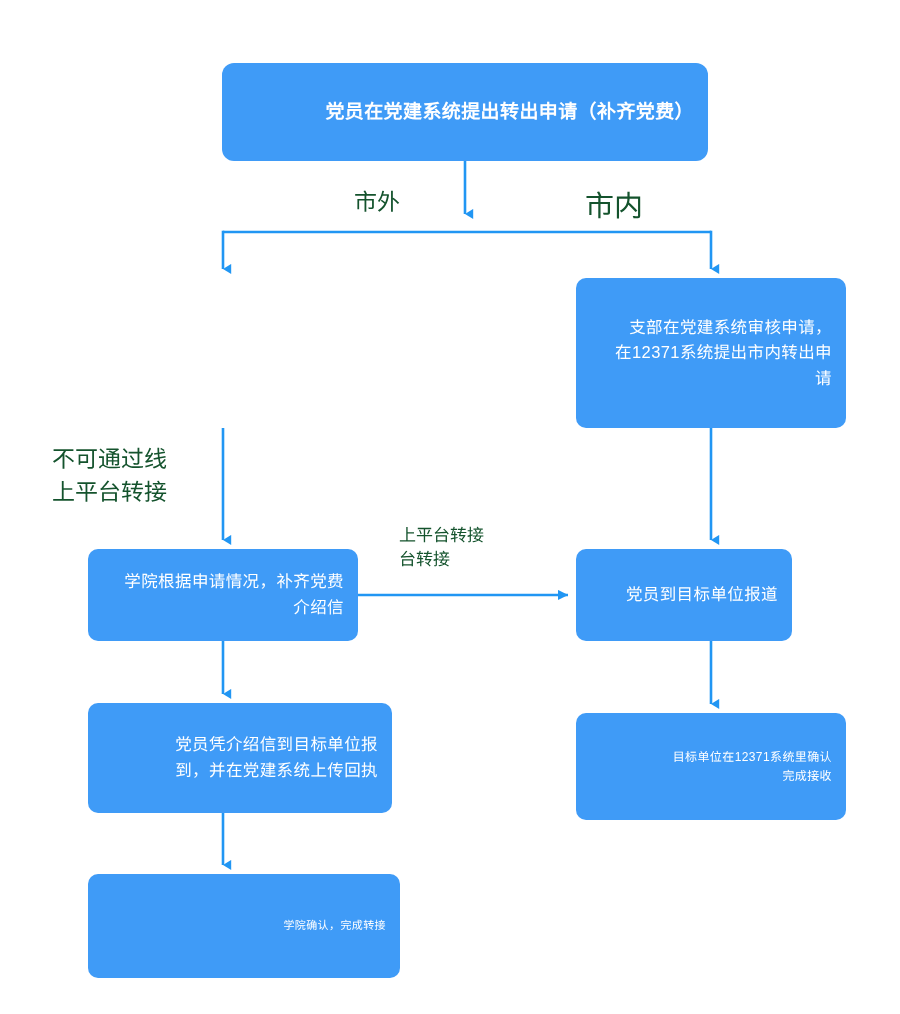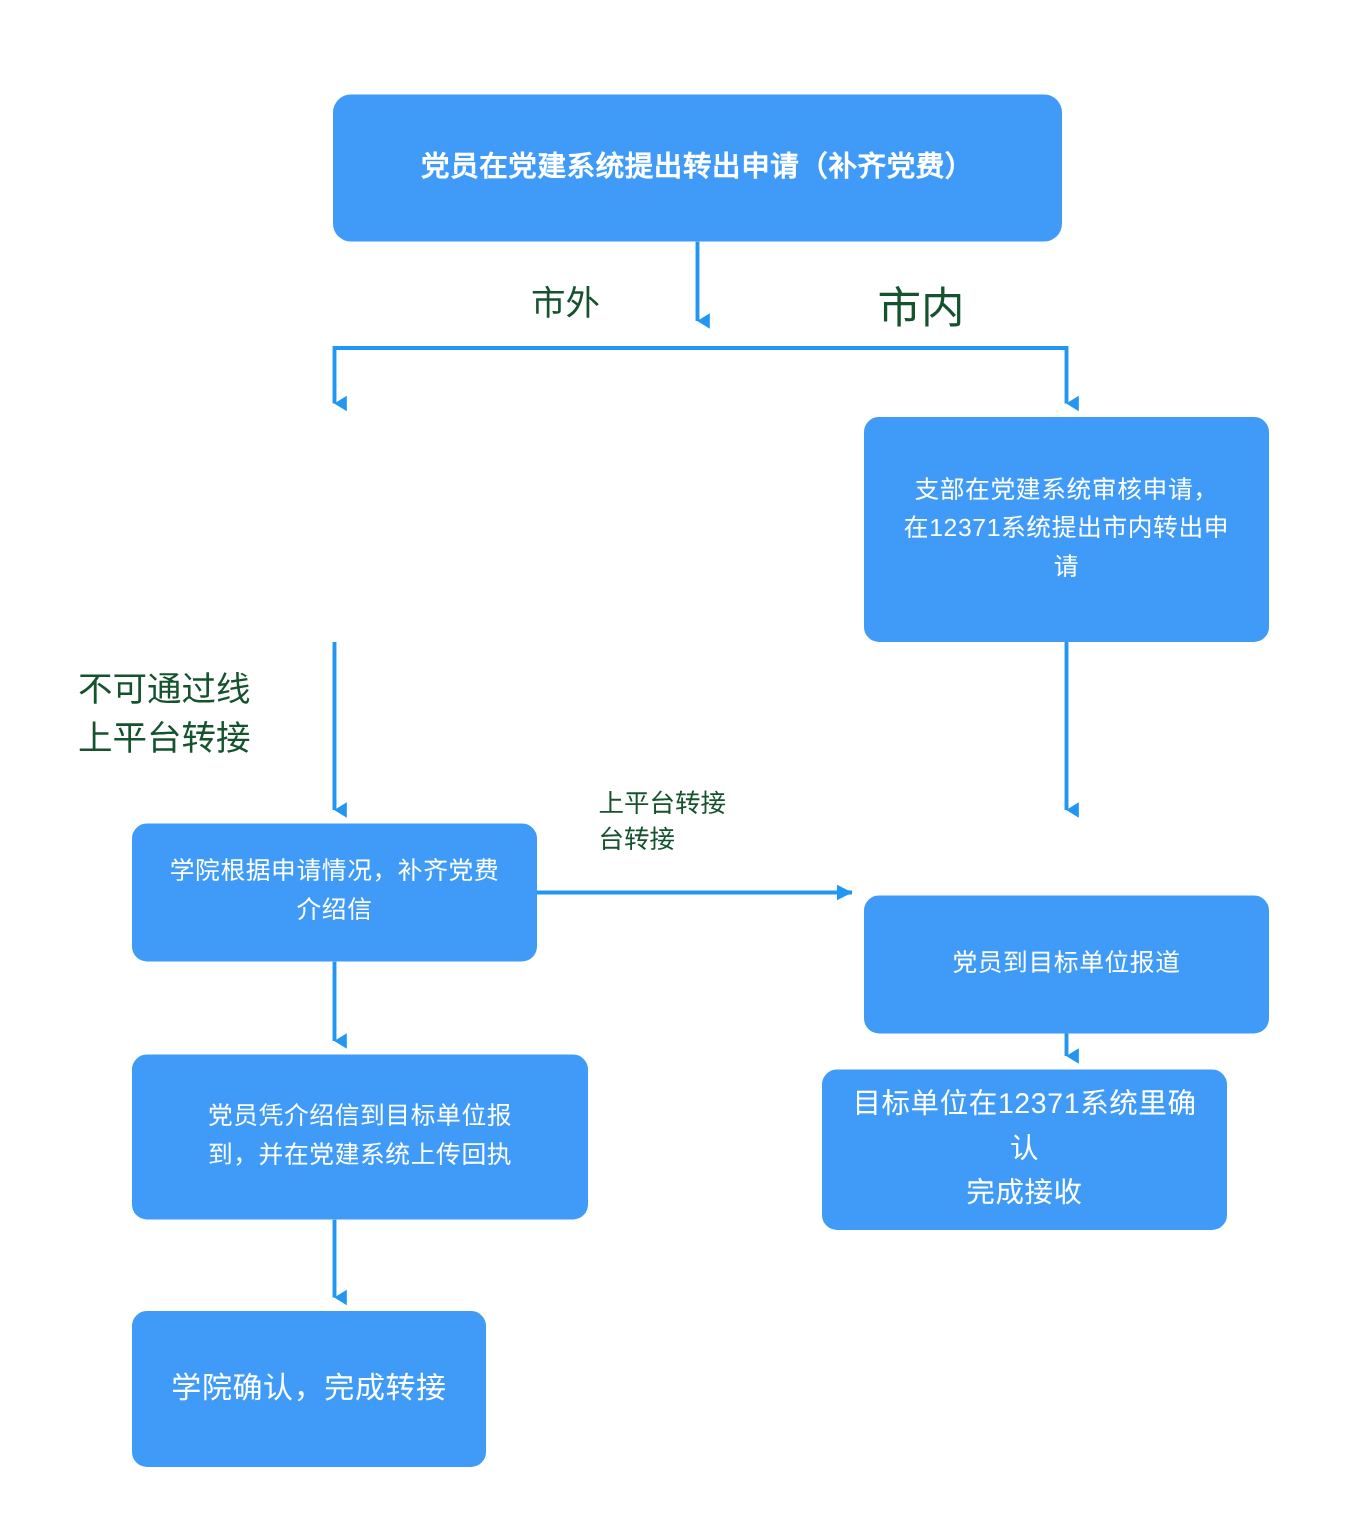"党员在党建系统提出转出申请（补齐党费）" .node { text-align: center -> right }
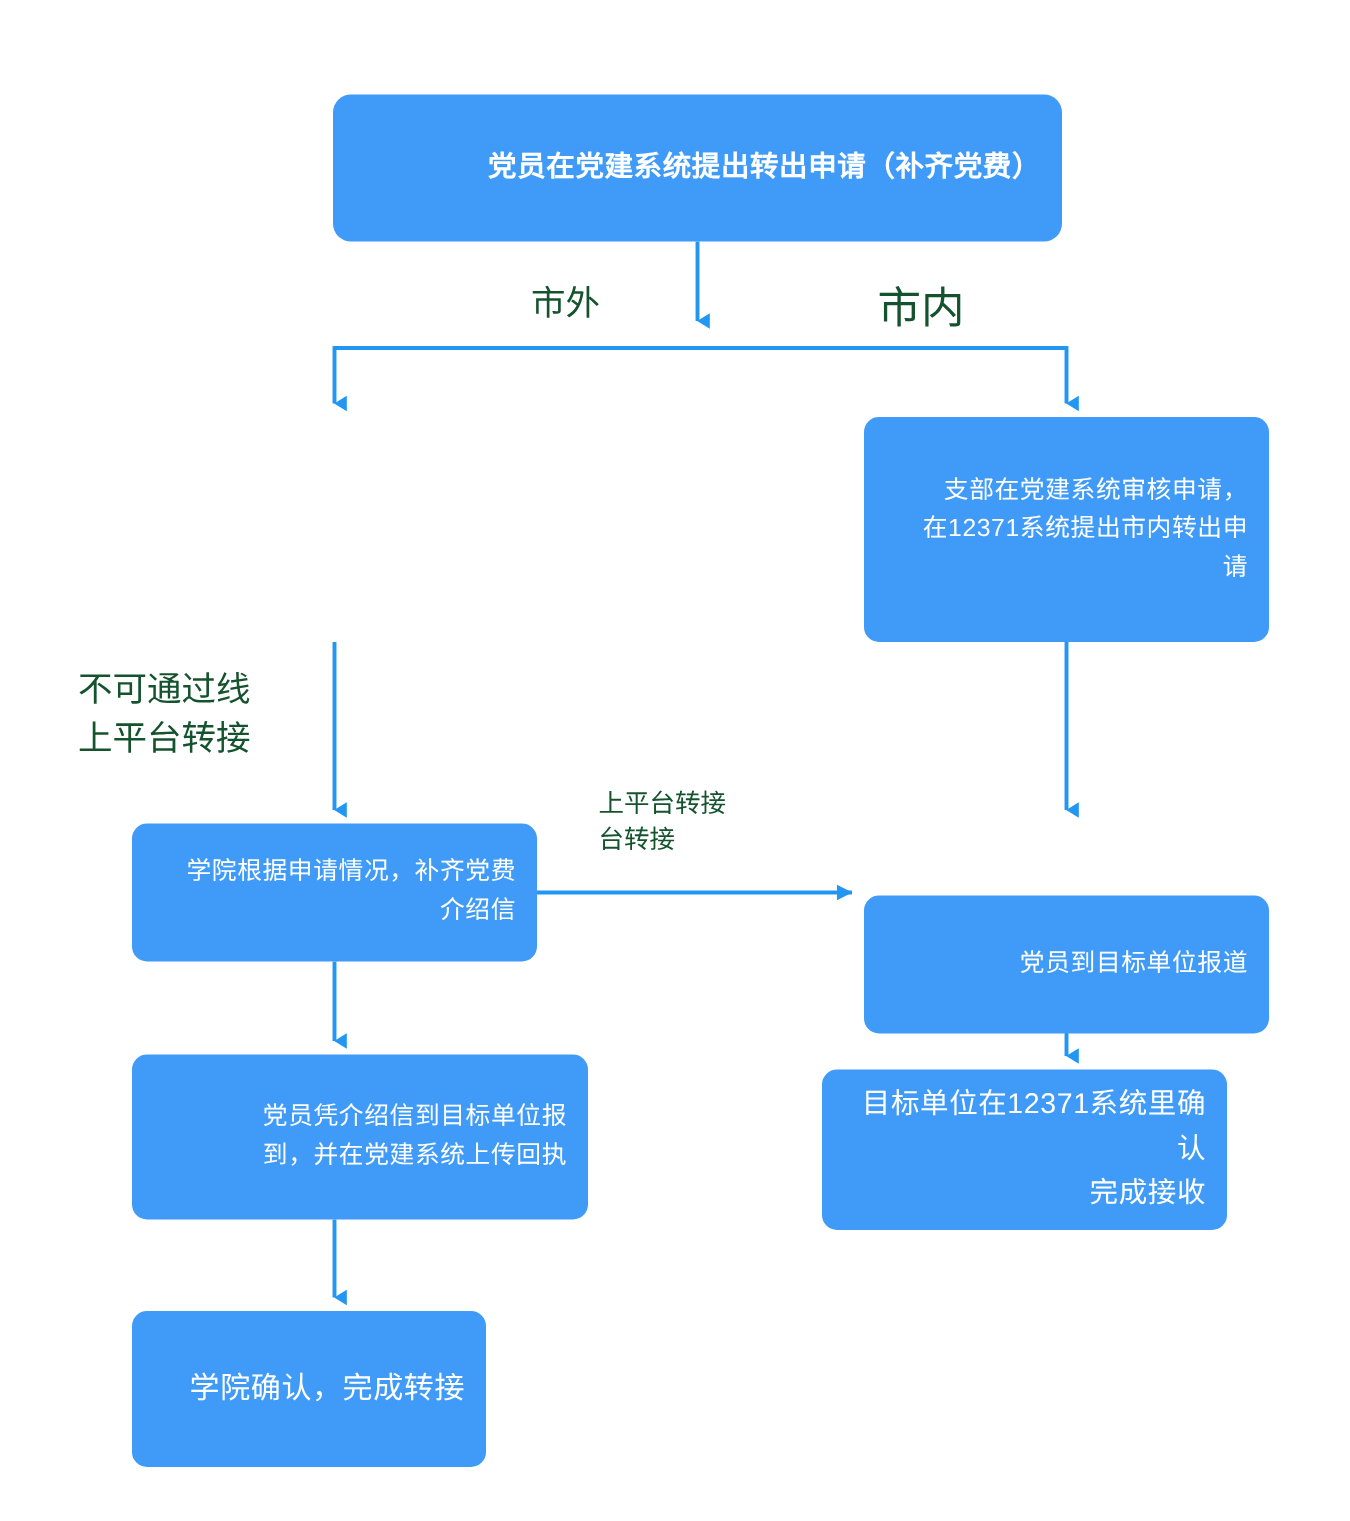"党员到目标单位报道" .node-mid-right { margin-top: 48px -> none; width: 270px -> 216px }
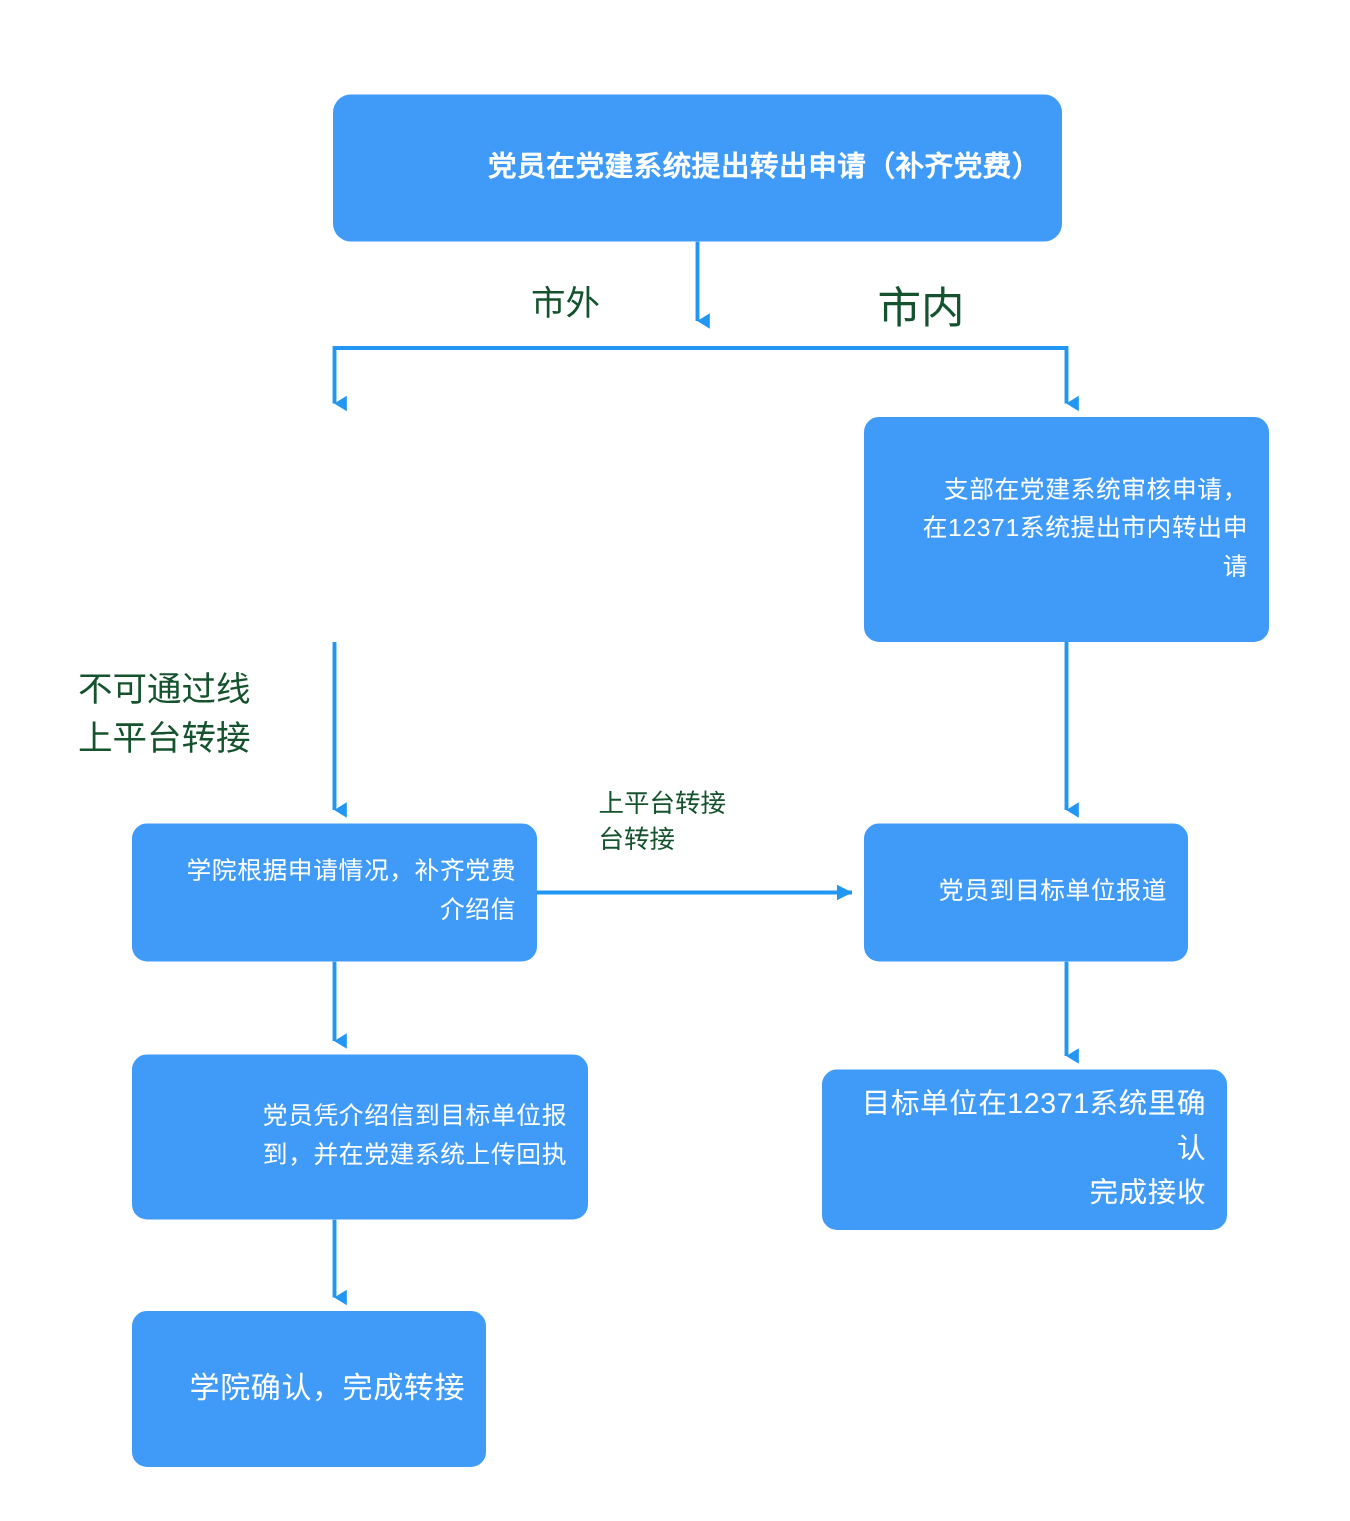"目标单位在12371系统里确认" .node-low-right { font-size: 19px -> 12px; left: 548px -> 576px }
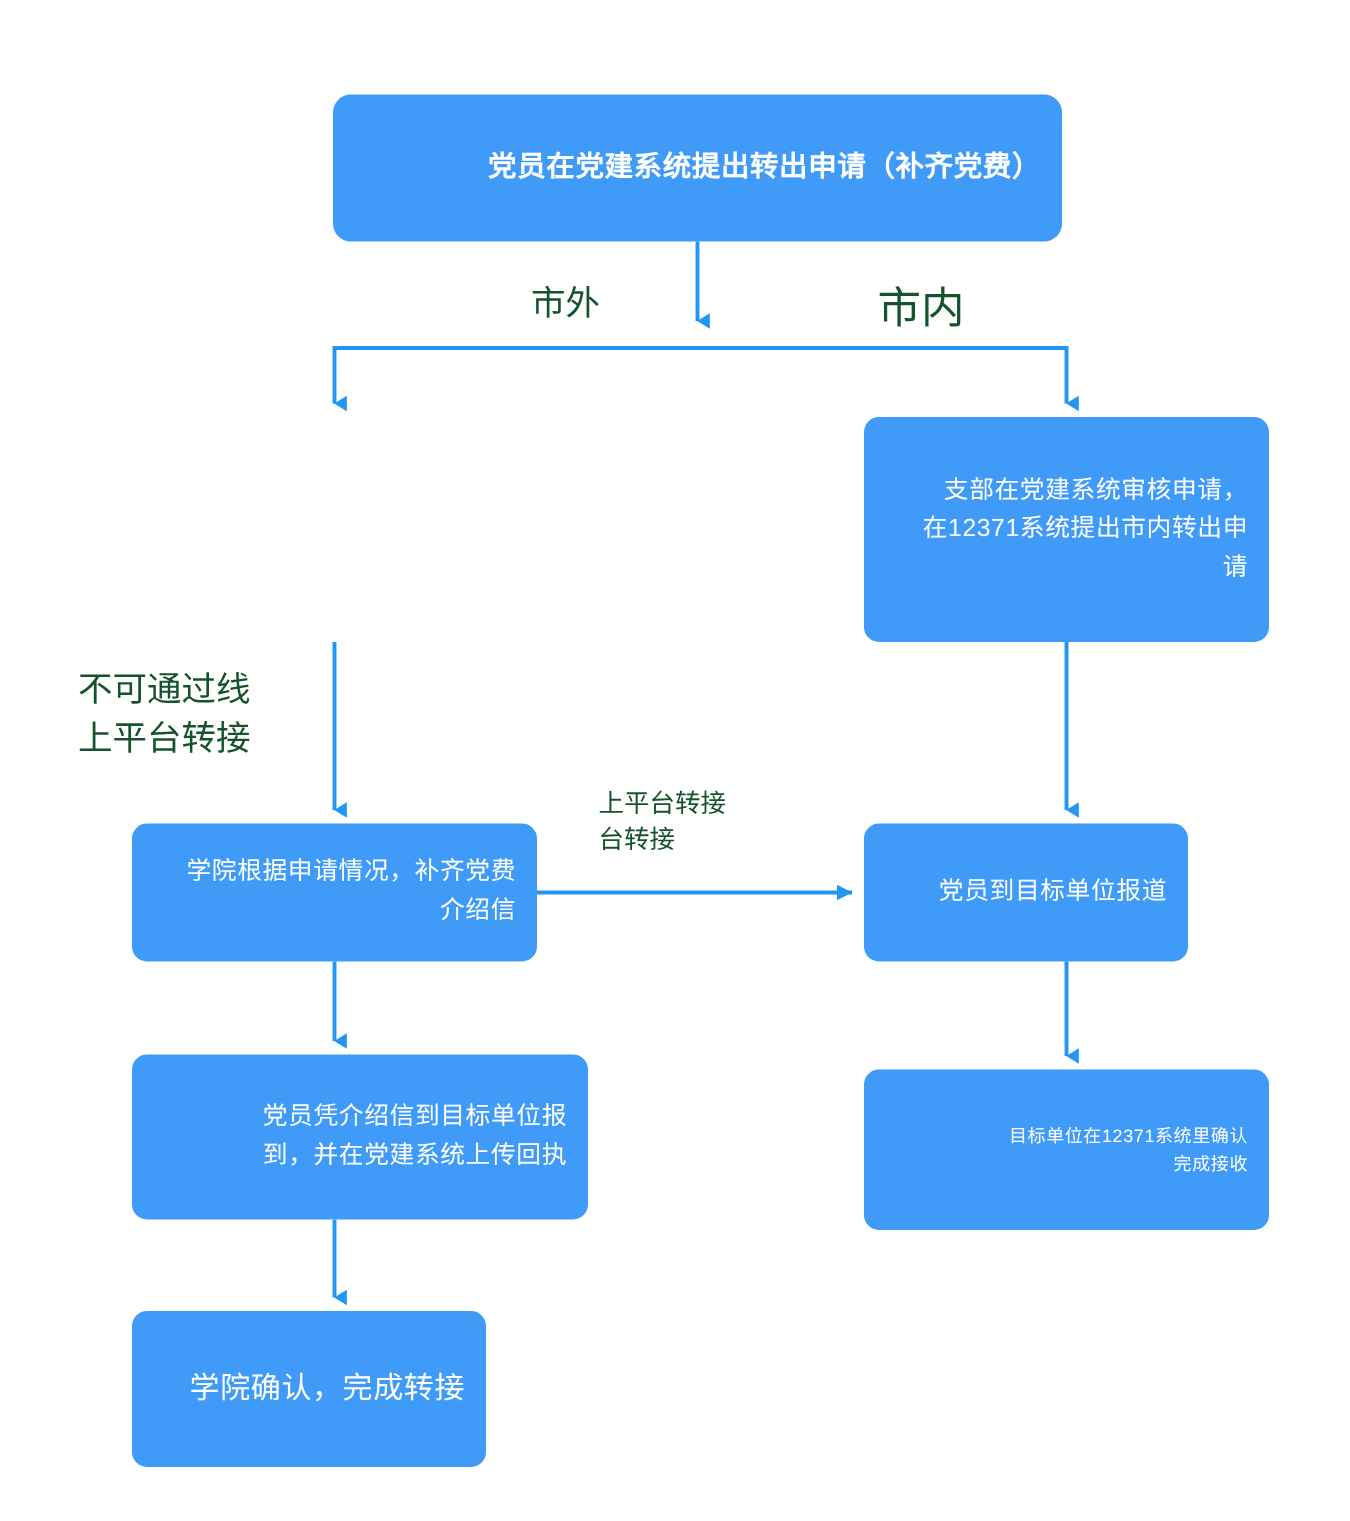"学院确认，完成转接" .node-end { font-size: 20px -> 11px; width: 236px -> 312px }
